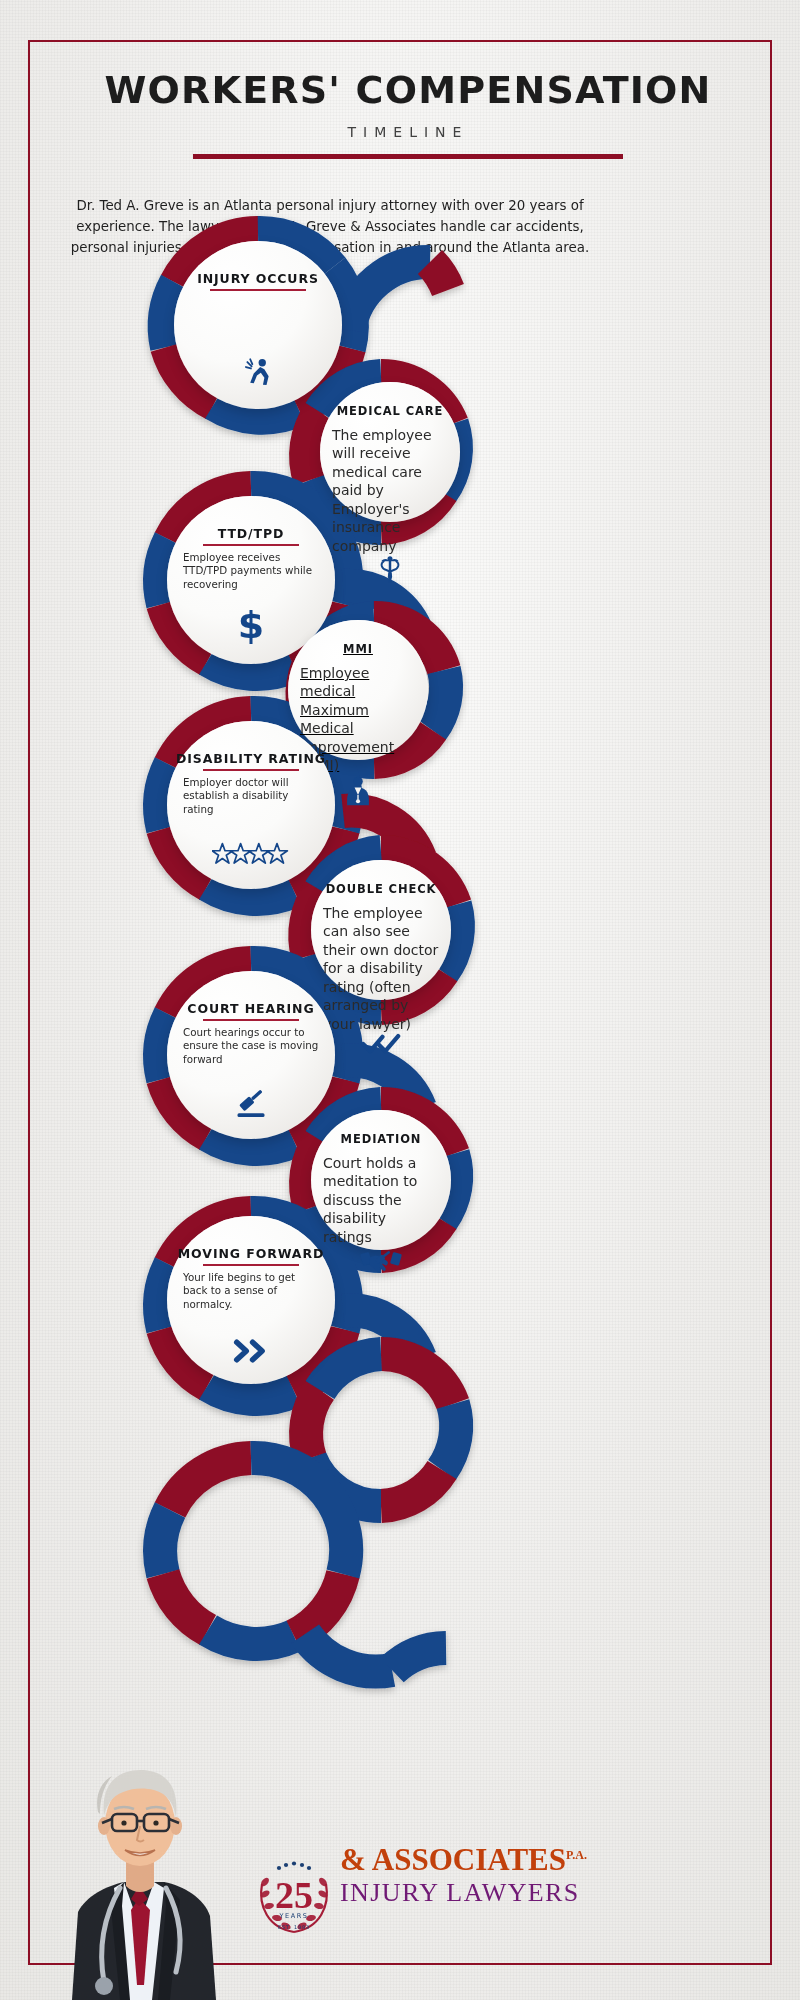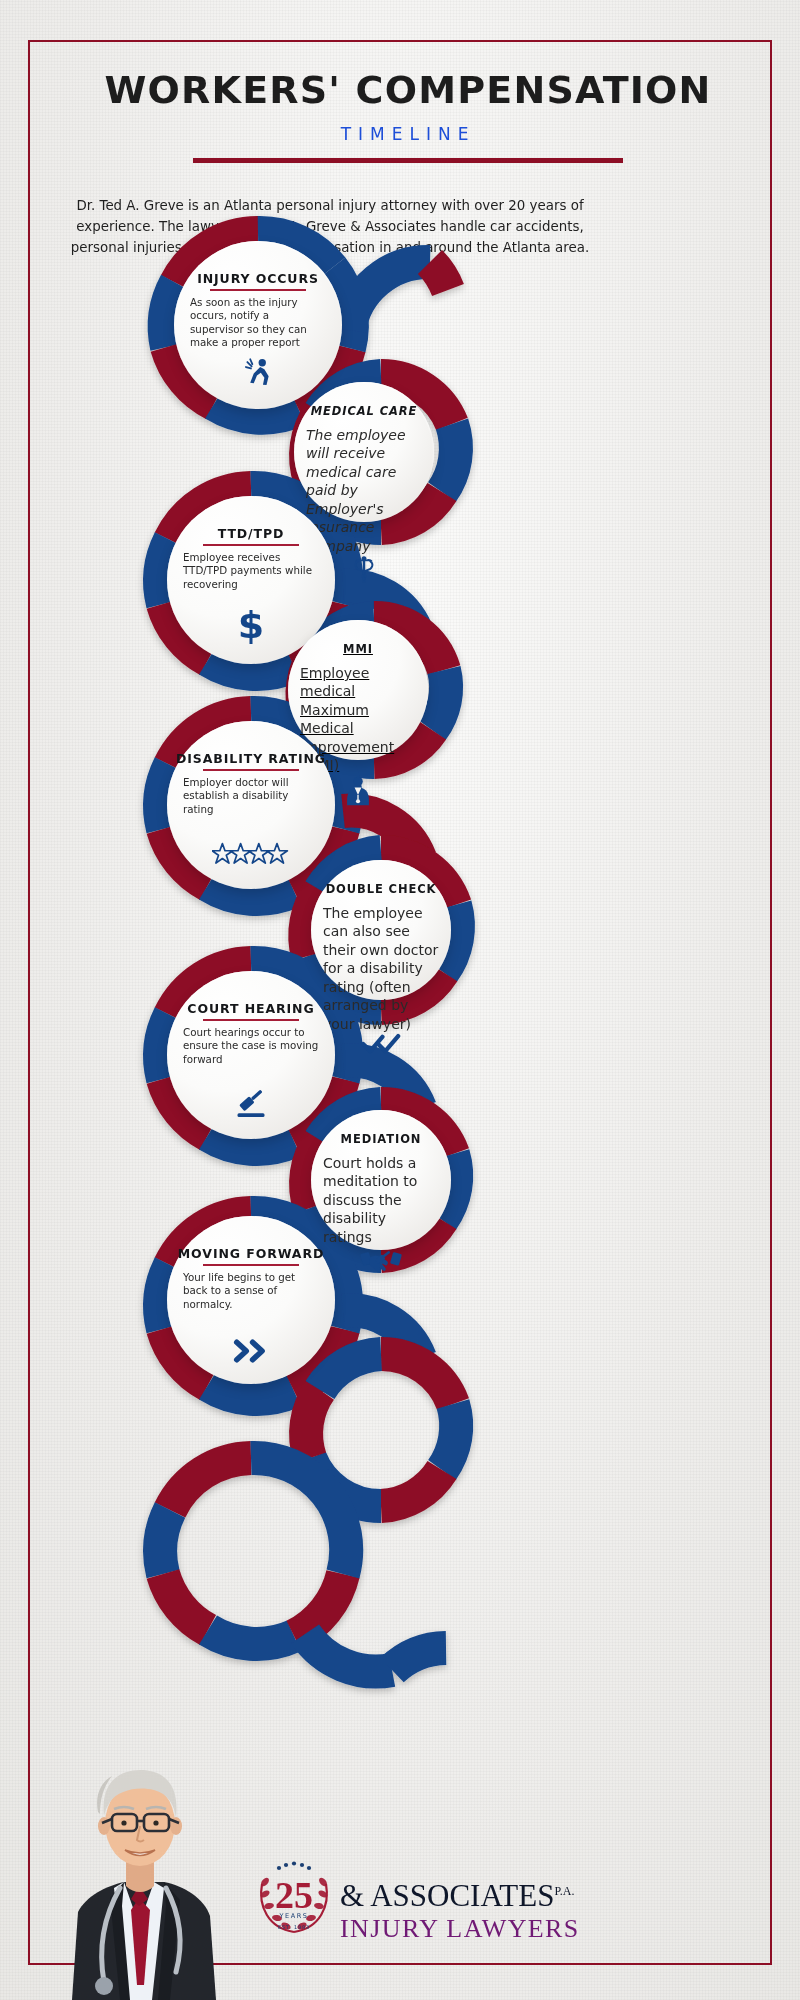"TIMELINE" .subtitle { color: #1d4ed8 -> #404040; font-size: 17px -> 14px }
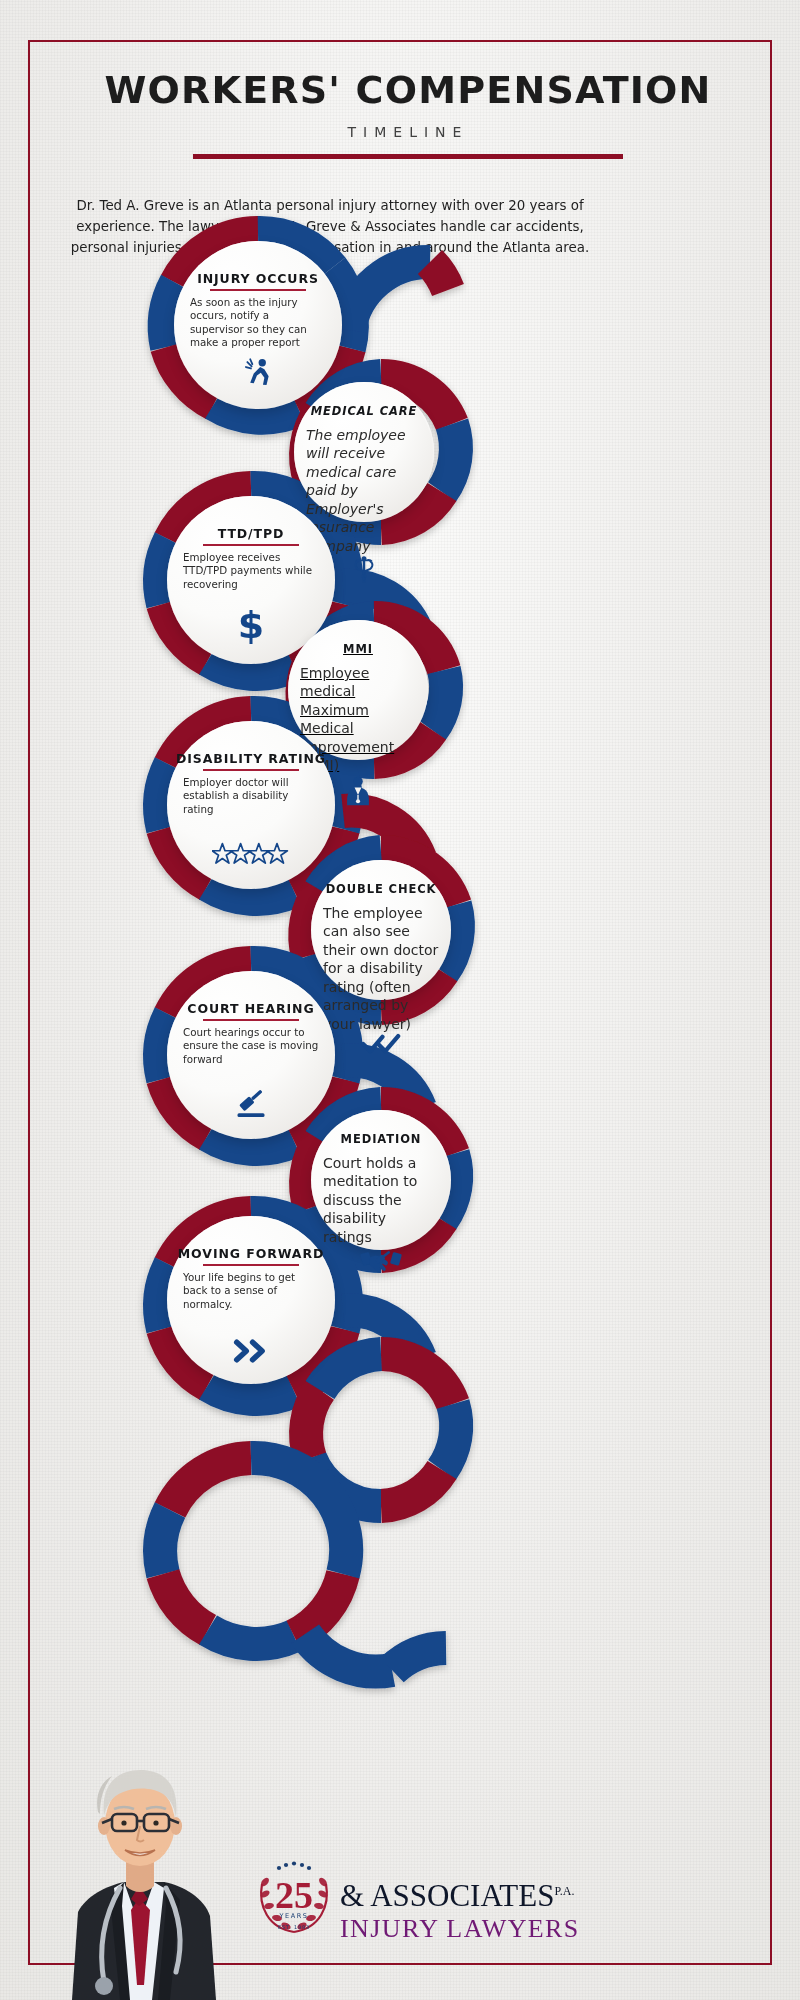"As soon as the injury" div.step-desc { html: <div>As soon as the injury occurs, notify a supervisor so they can make a proper report</div> -> none }
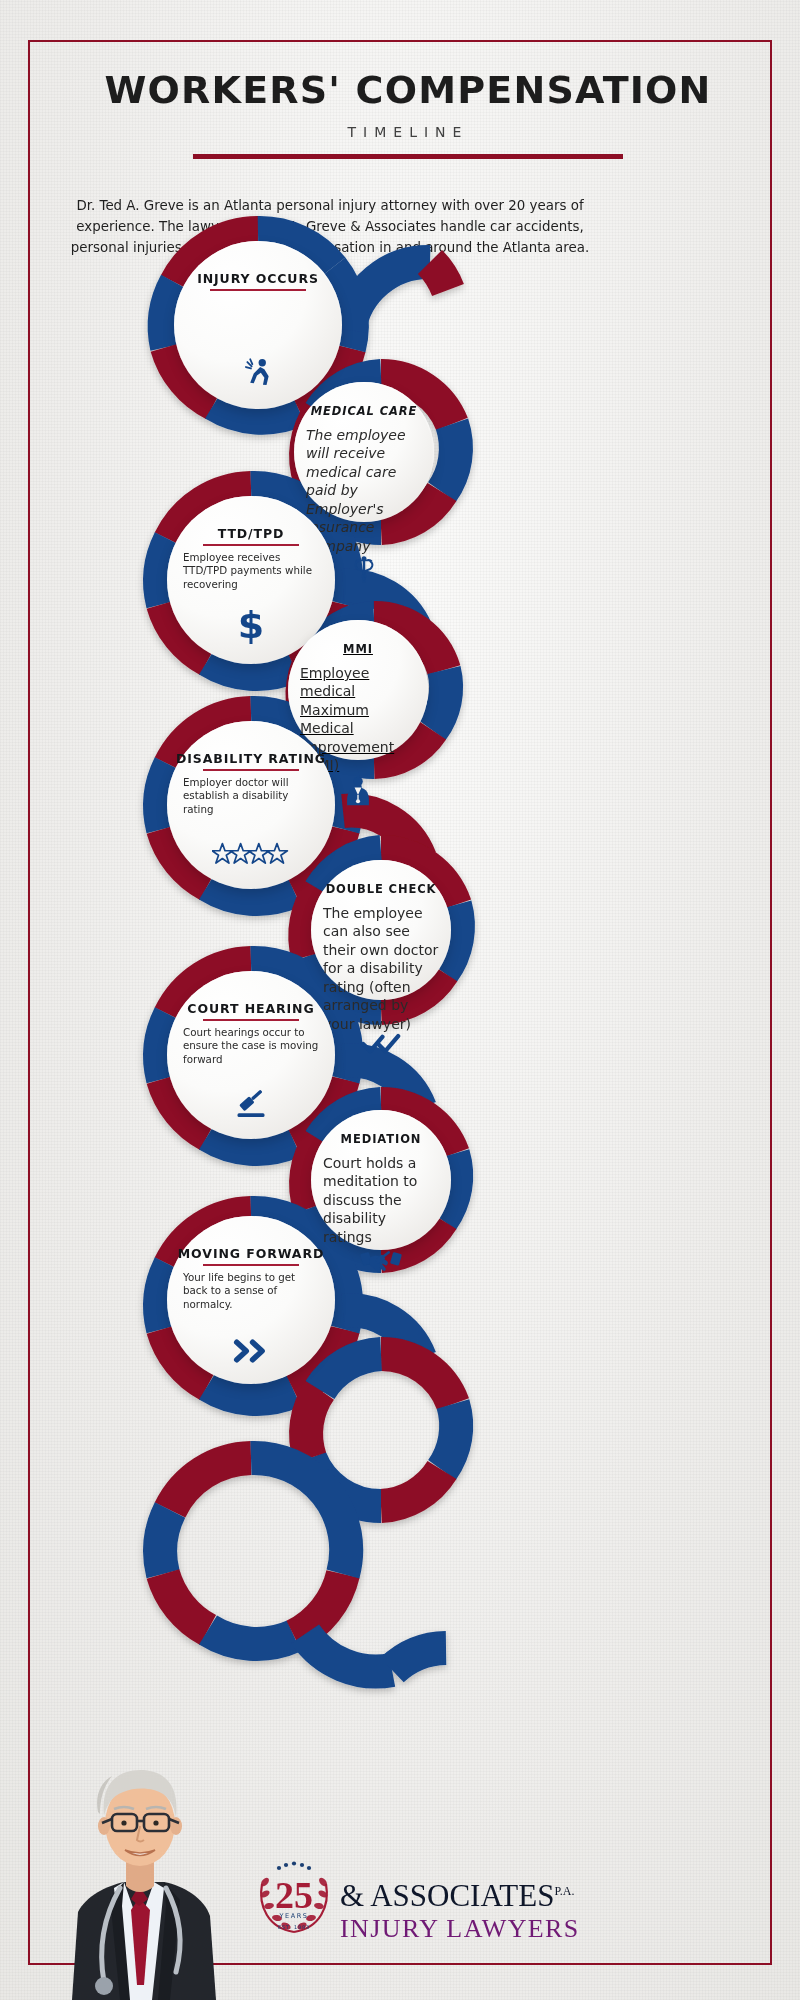"MEDICAL CARE" div.step { font-style: italic -> none; left: 294px -> 320px }
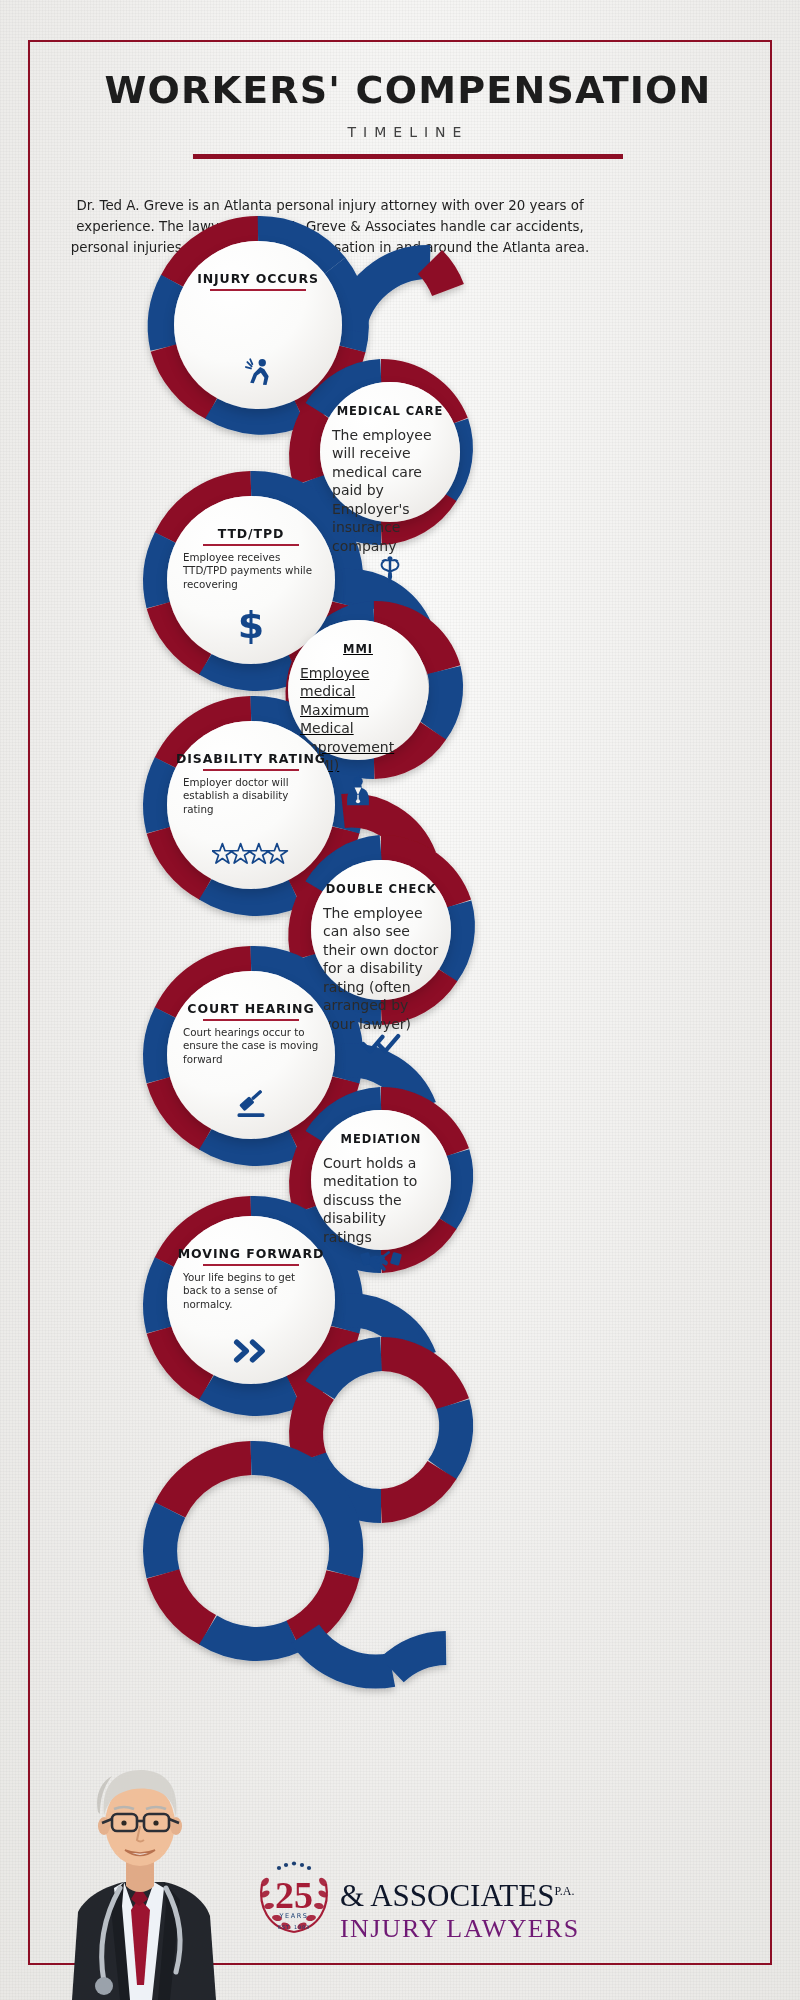"& ASSOCIATESP.A." .logo-l2 { color: #0f172a -> #c2410c; font-weight: 400 -> 700; margin-top: 36px -> none }
